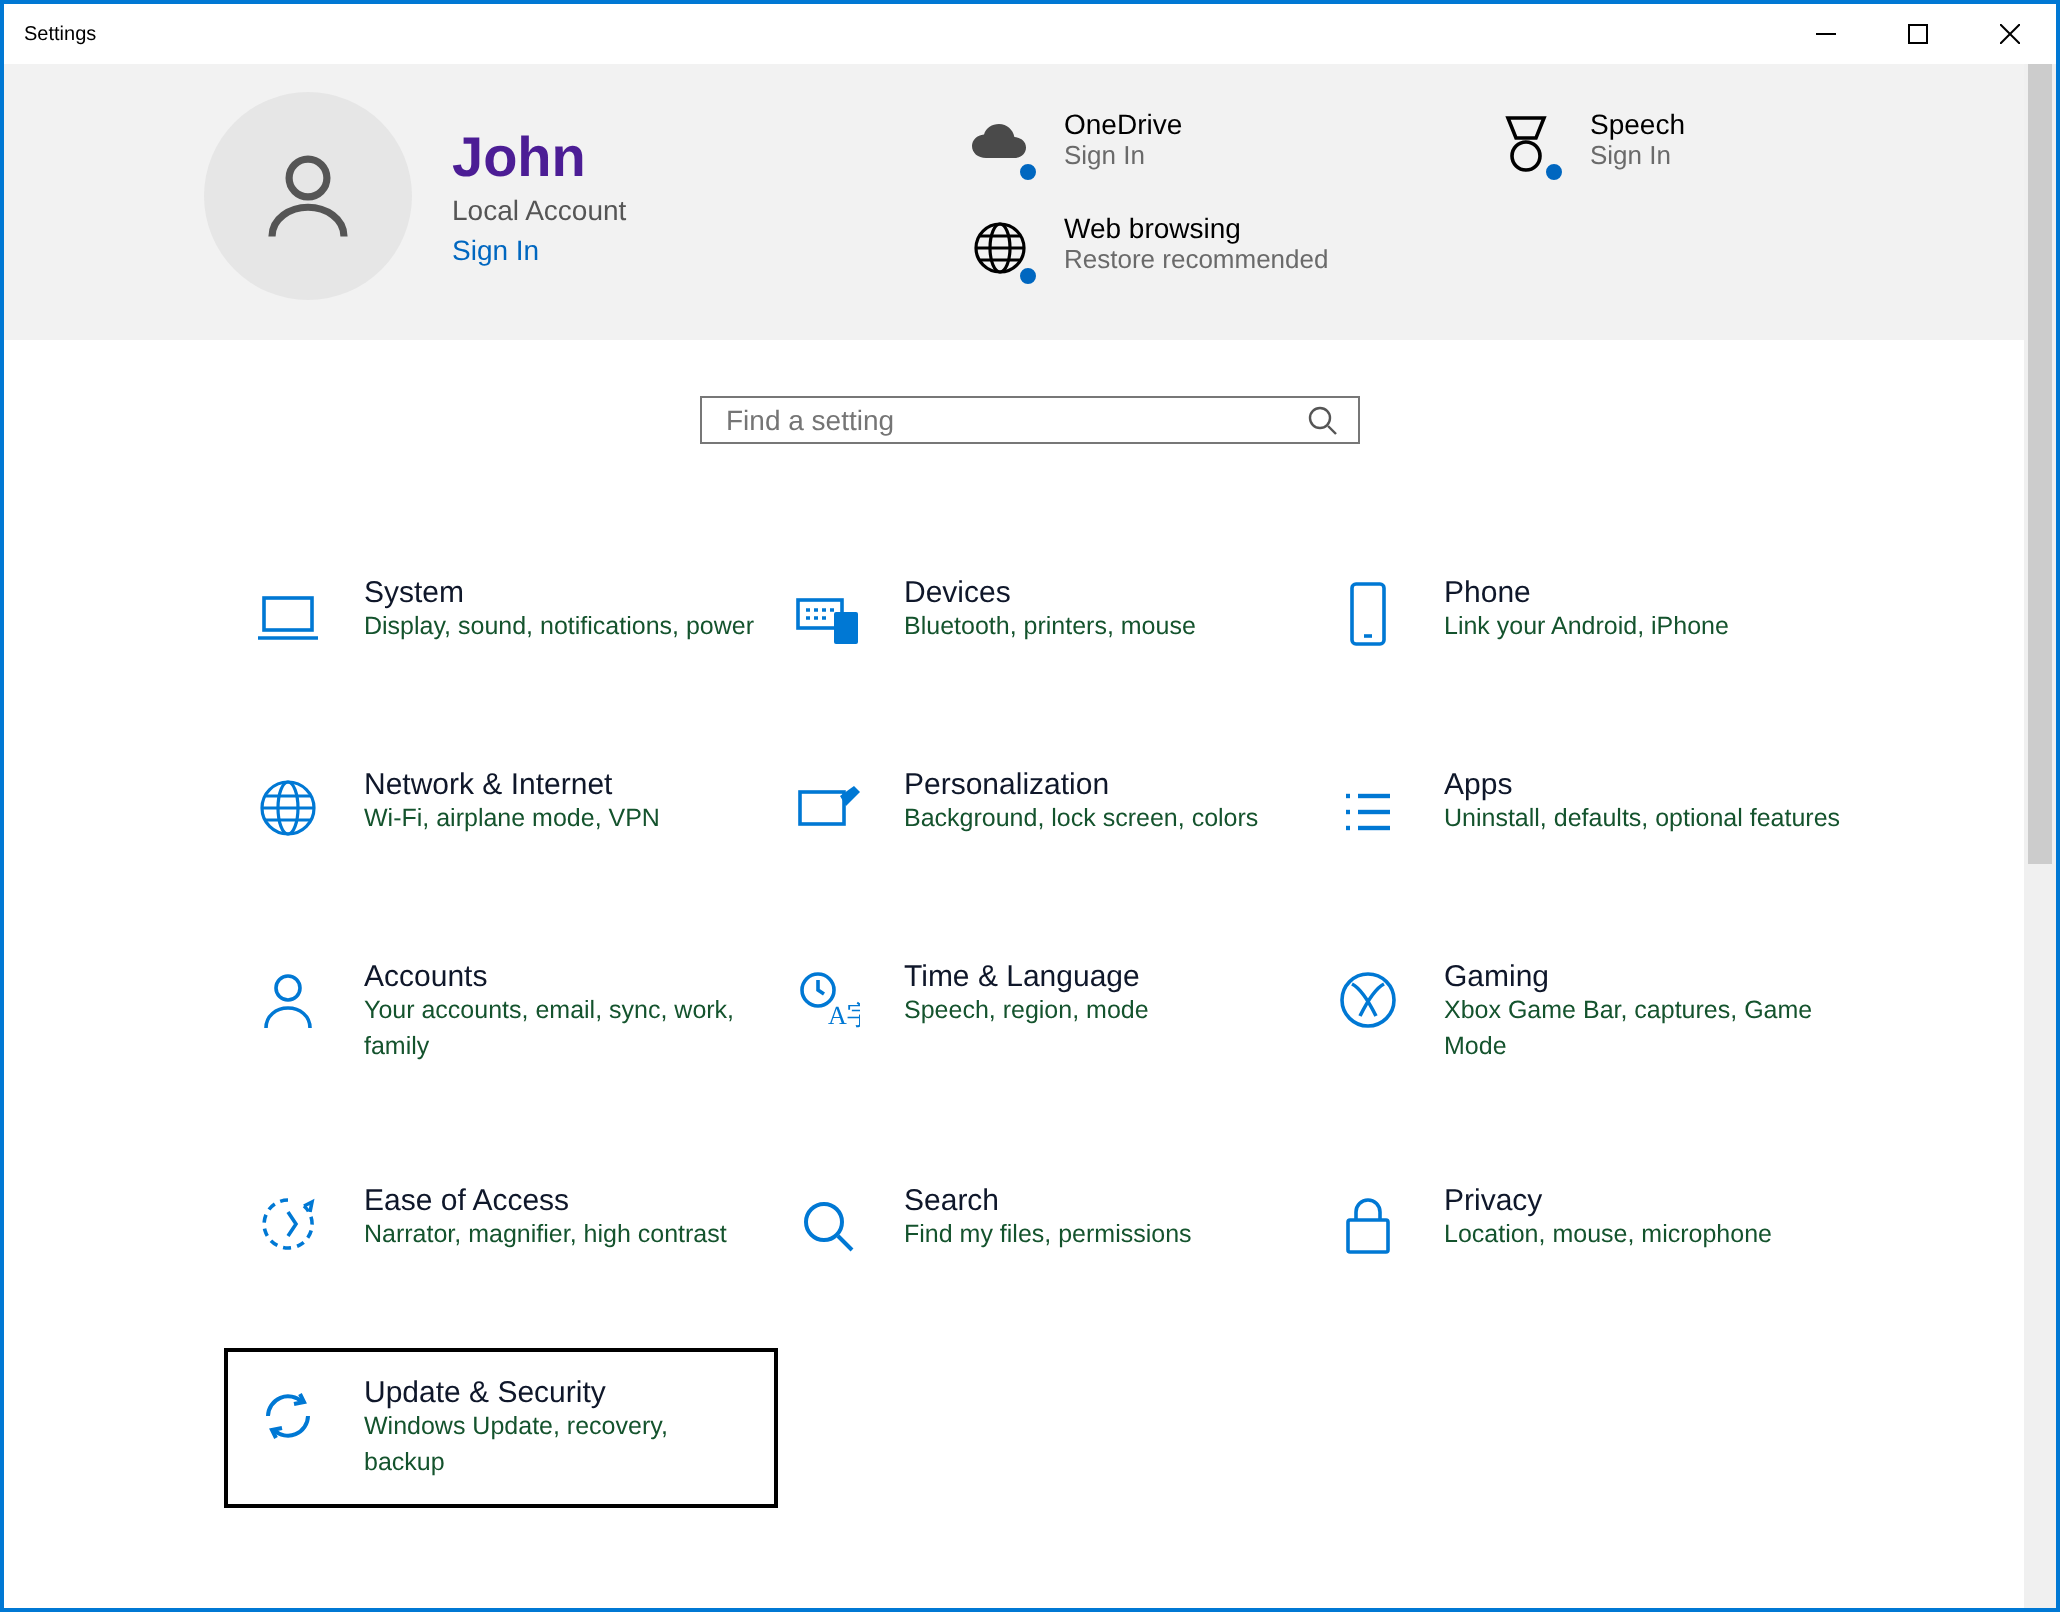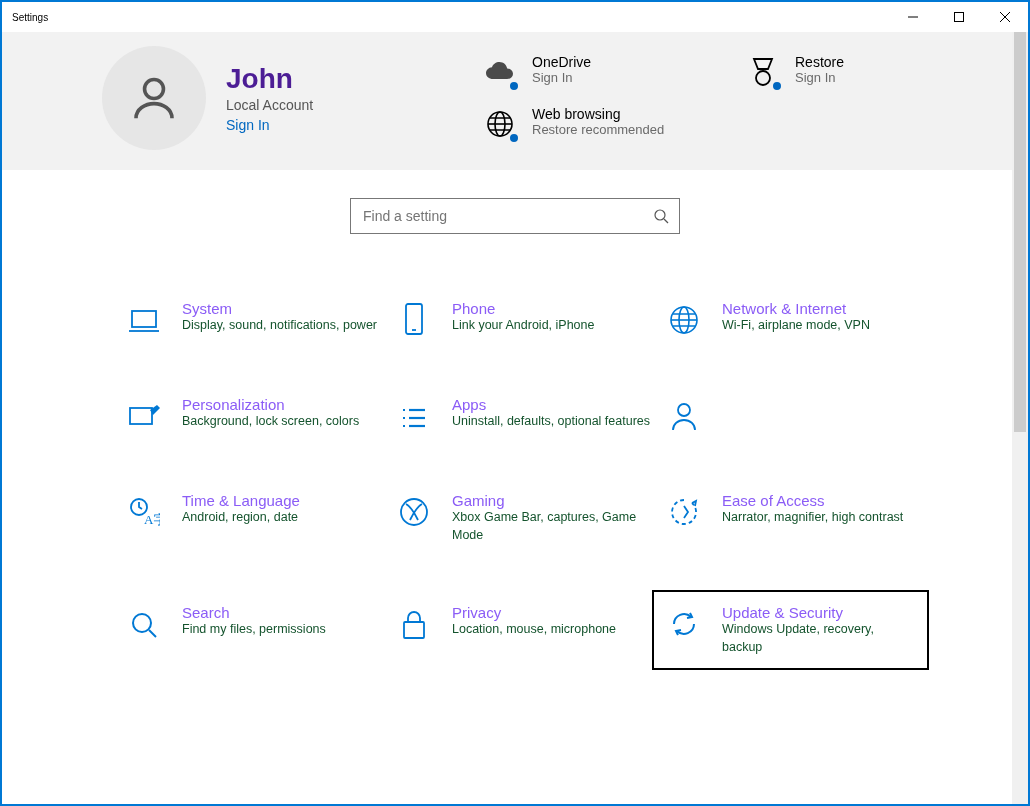"Restore" div.htile-title { text: Restore -> Speech }
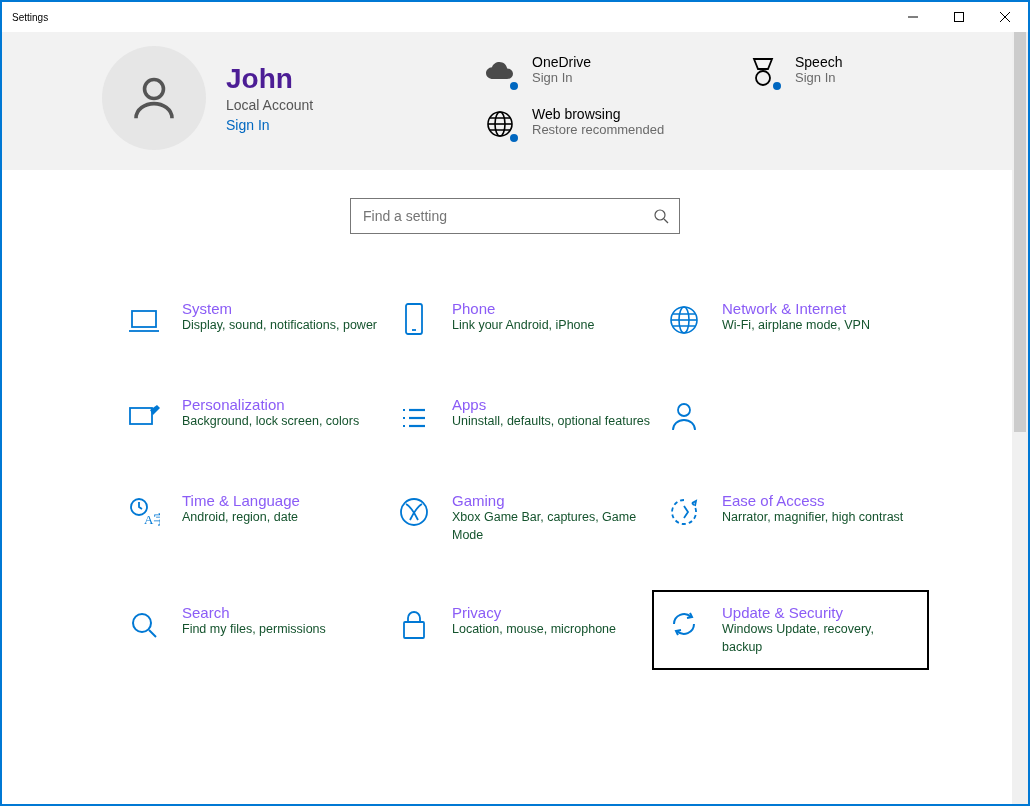"Find a setting" .search-box { height: 36px -> 24px }
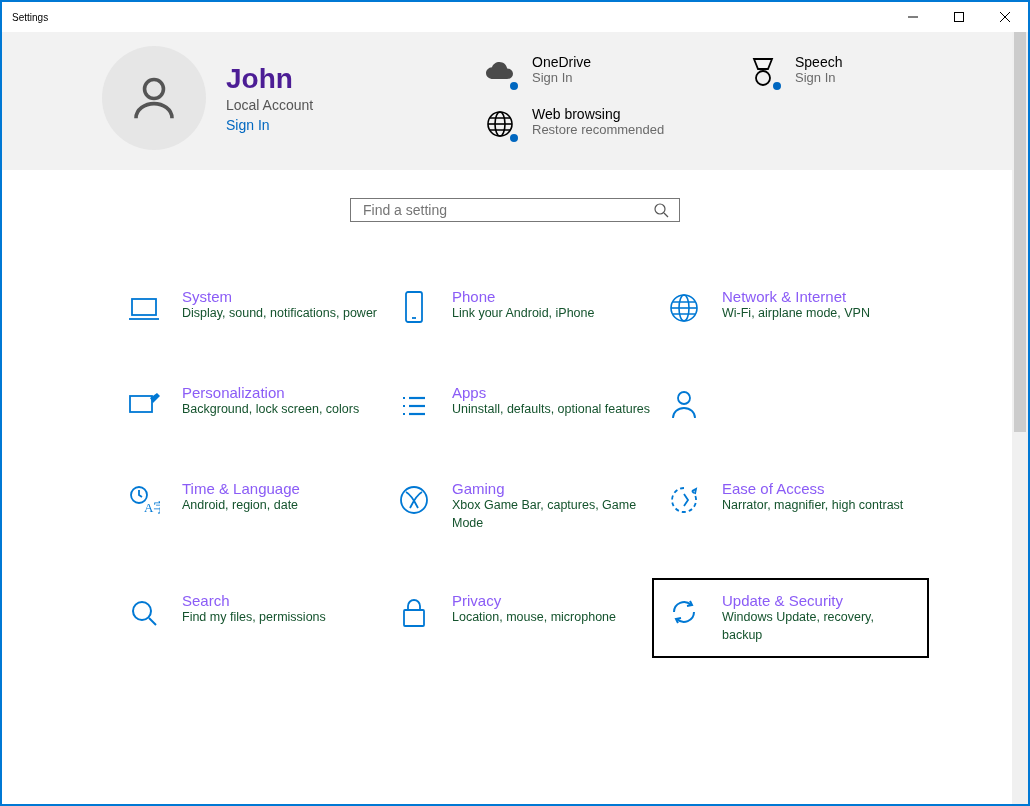"System" .cat-title { color: #8b5cf6 -> #0f172a }
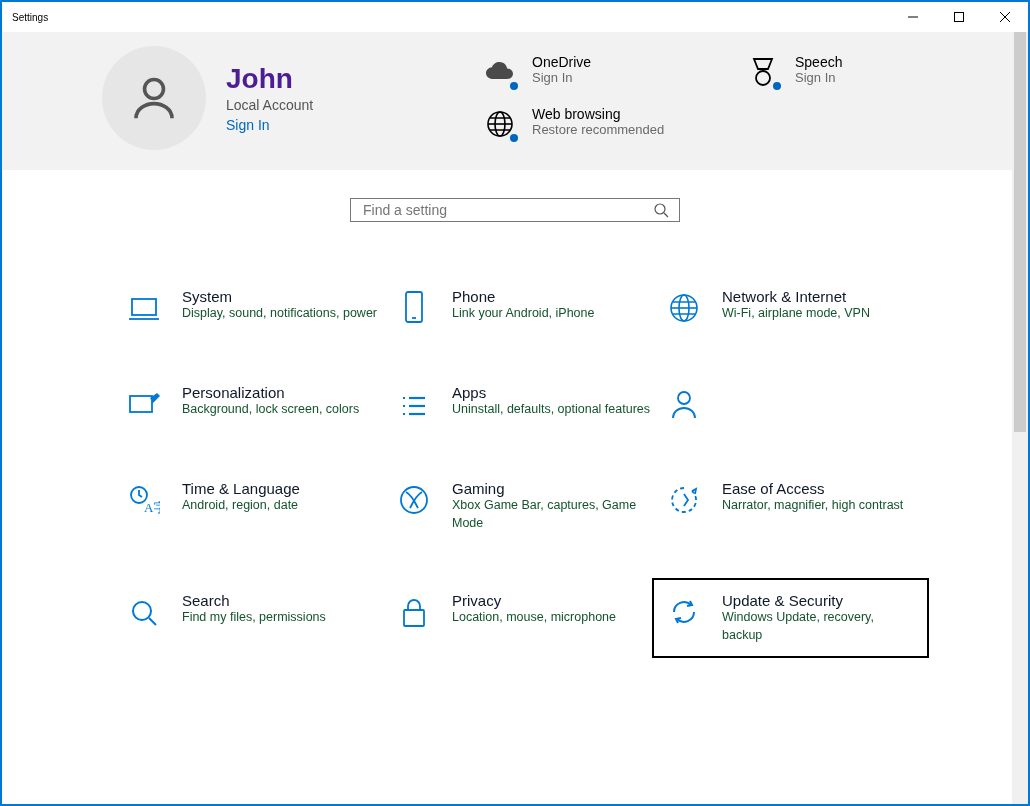"Devices" div.cat { html: none -> <div> <div> <svg> <rect></rect> <rect></rect> <line></line> <line></line> </svg> </div> <div> <div>Devices</div> <div>Bluetooth, printers, mouse</div> </div> </div> }
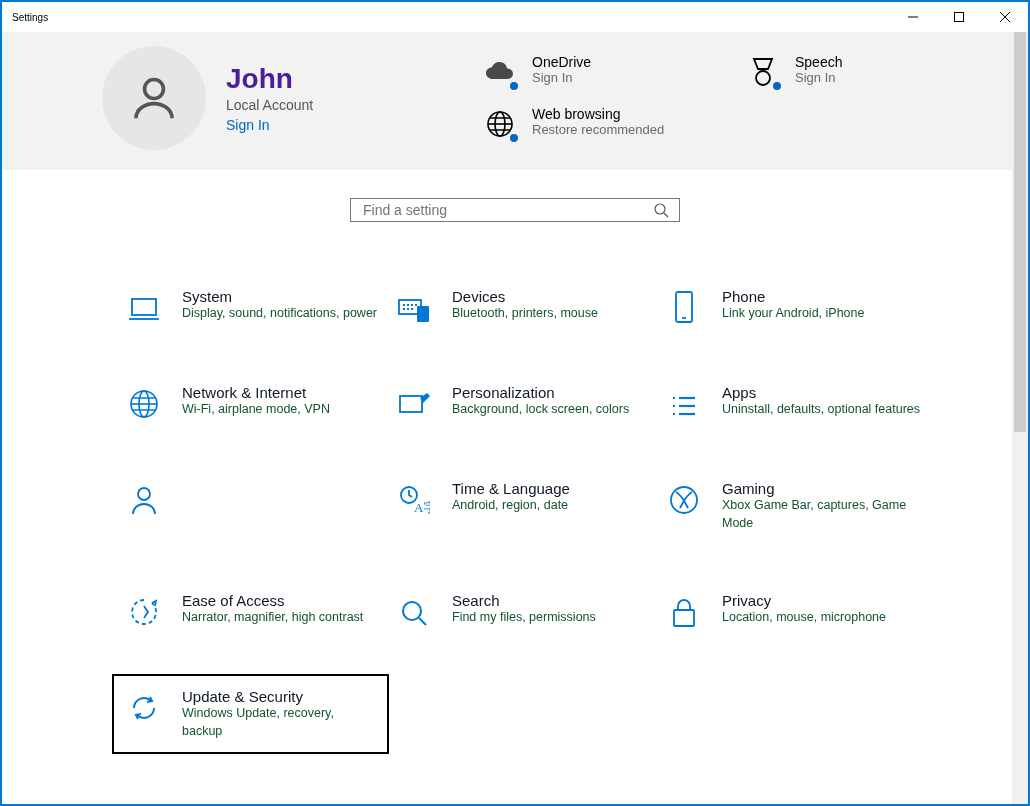"Accounts" div { html: none -> <div> <div>Accounts</div> <div>Your accounts, email, sync, work, family</div> </div> }
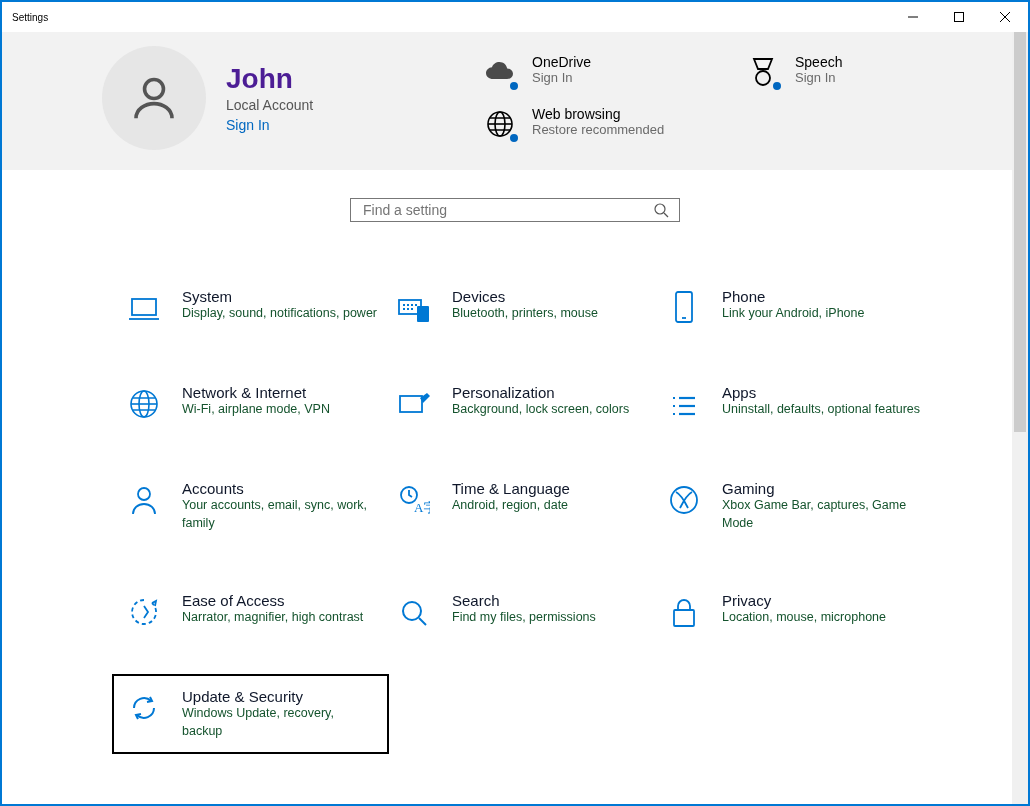"Android, region, date" div.cat-sub { text: Android, region, date -> Speech, region, mode }
